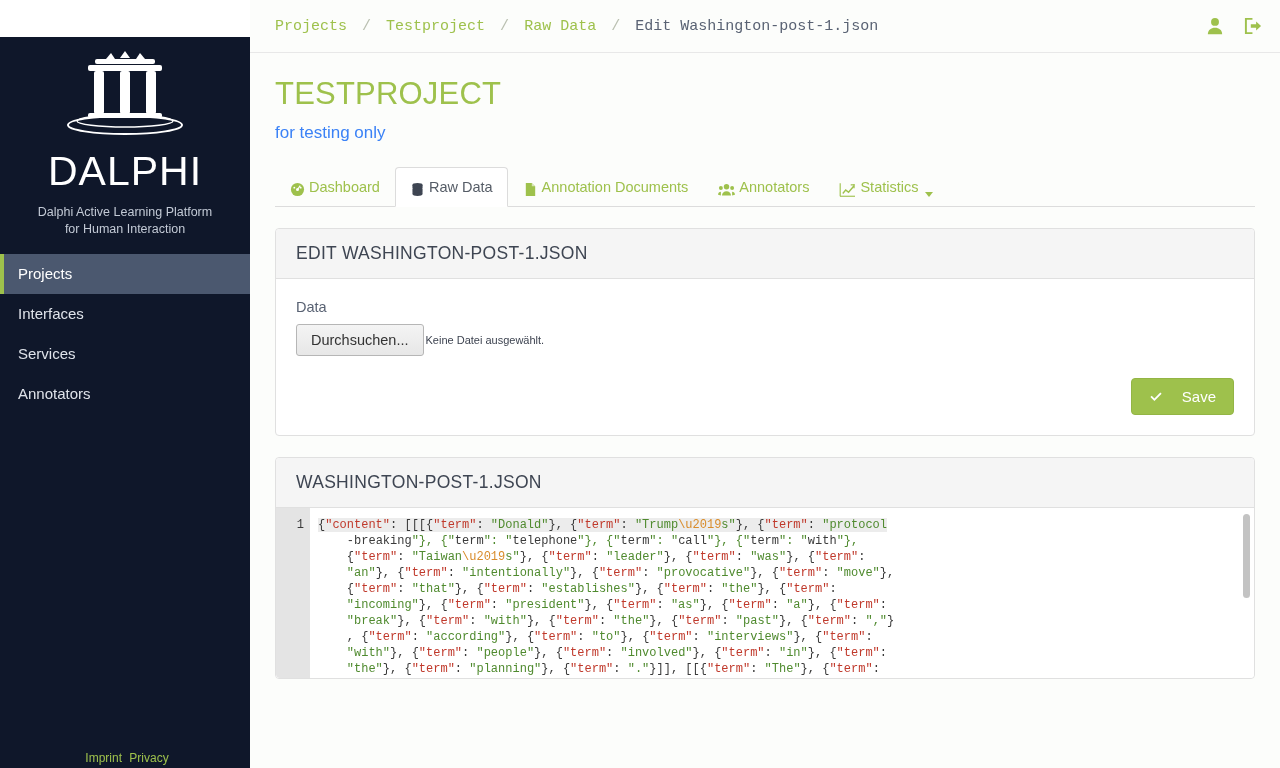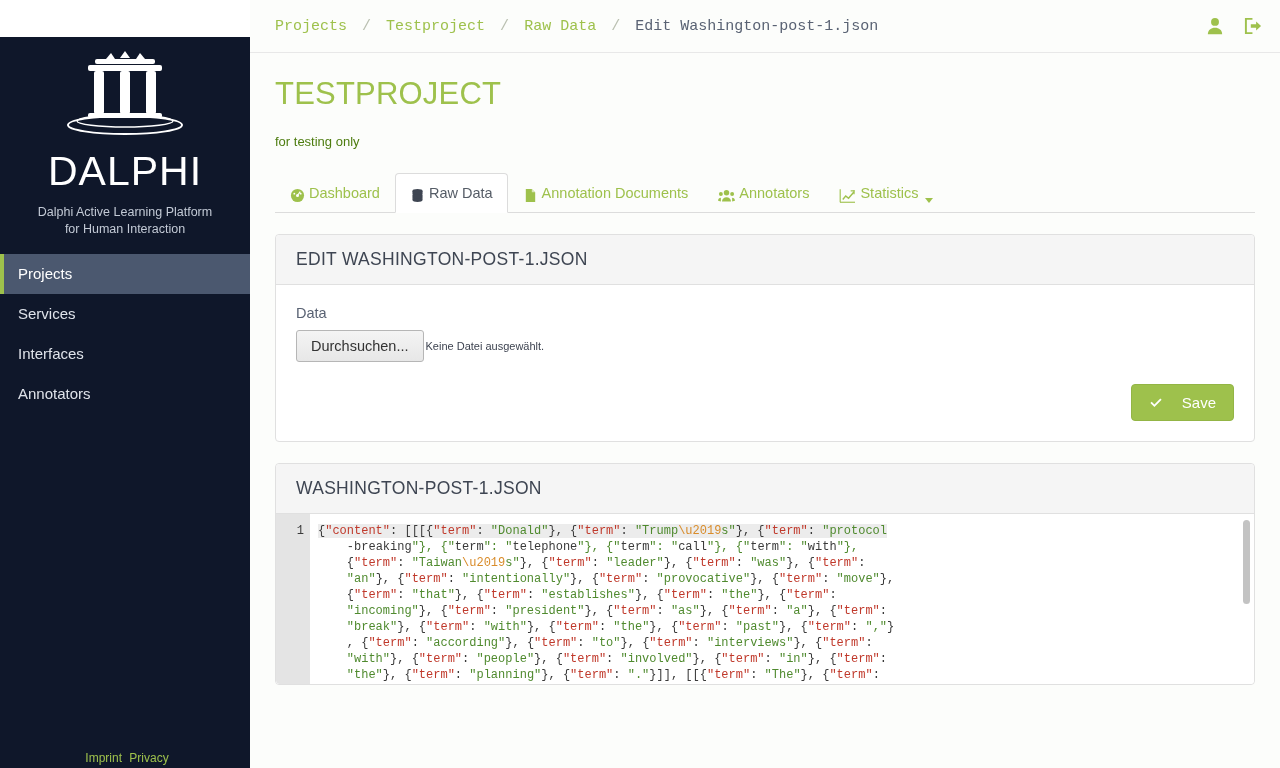"for testing only" .page-desc { color: #4d7c0f -> #3b82f6; font-size: 13px -> 17px; margin-top: 23px -> 12px }
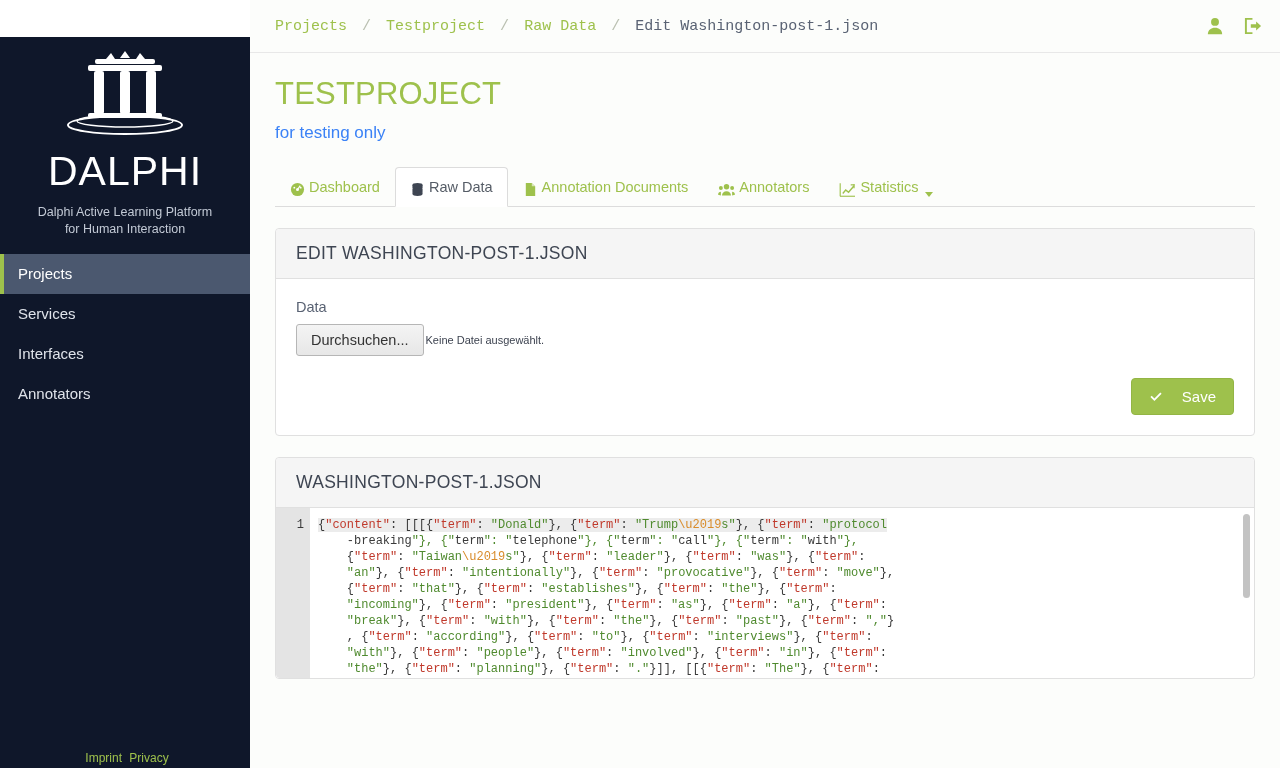"Services" a.nav-item { order: before "Interfaces" -> after "Interfaces" }
